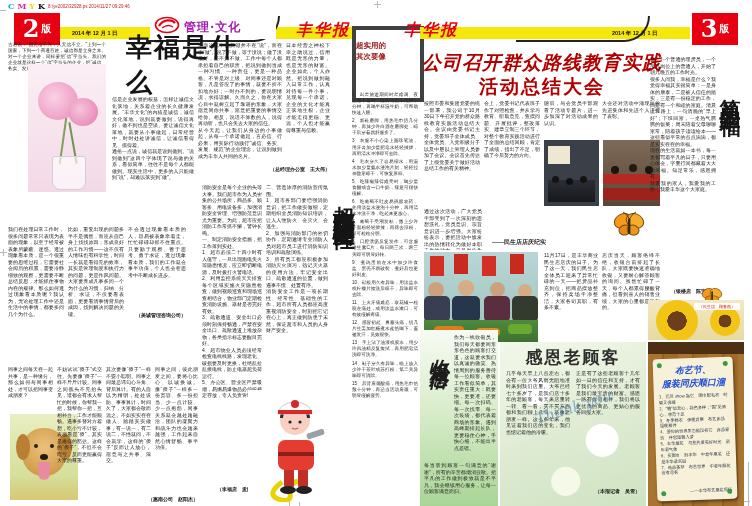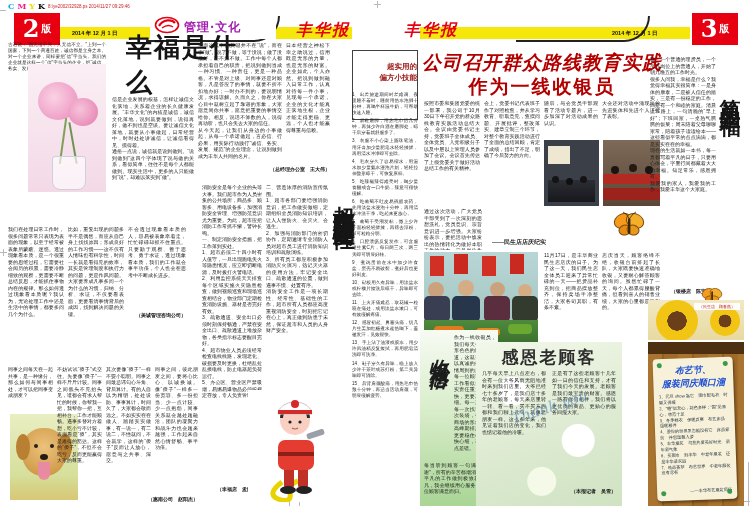"超实用的" .gutterbox { border: 1px solid #404040 -> 4px solid #404040; margin-top: 24px -> none; text-align: right -> left }
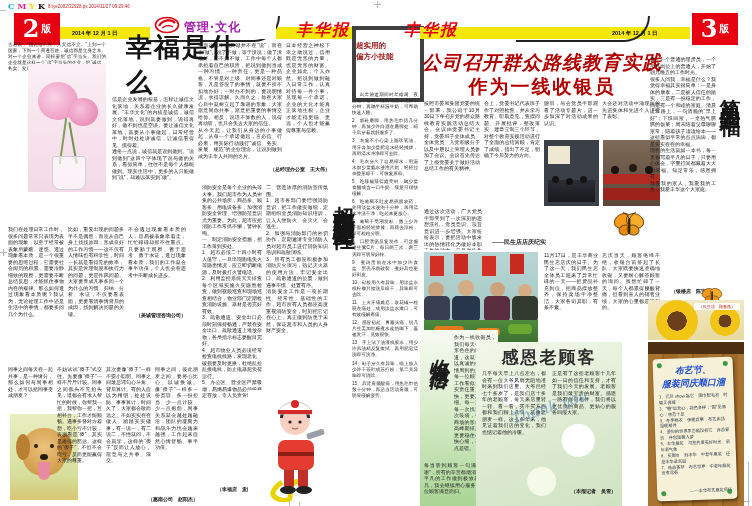"偏方小技能" div.gt { text: 偏方小技能 -> 其次要像 }
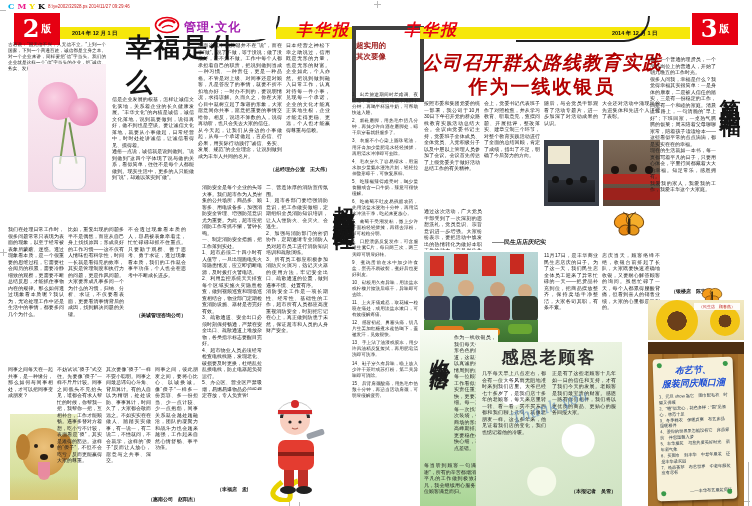"作为一线收银员" div.abs { text: 作为一线收银员 -> 活动总结大会 }
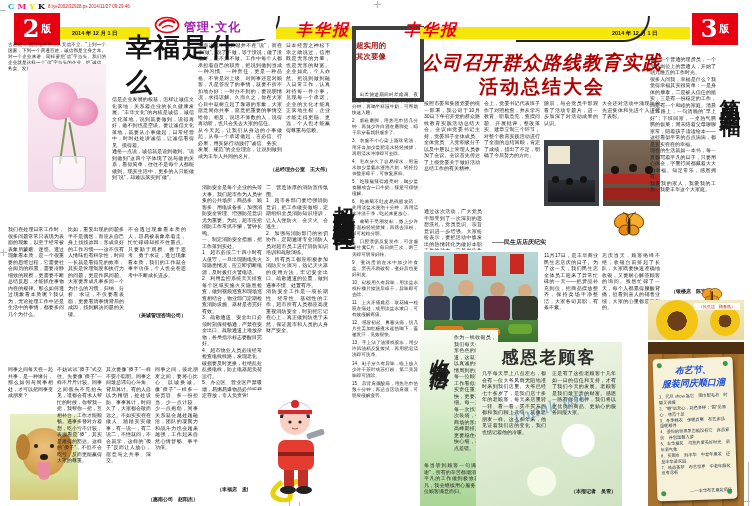"感恩老顾客" div.abs { left: 476px -> 500px }
